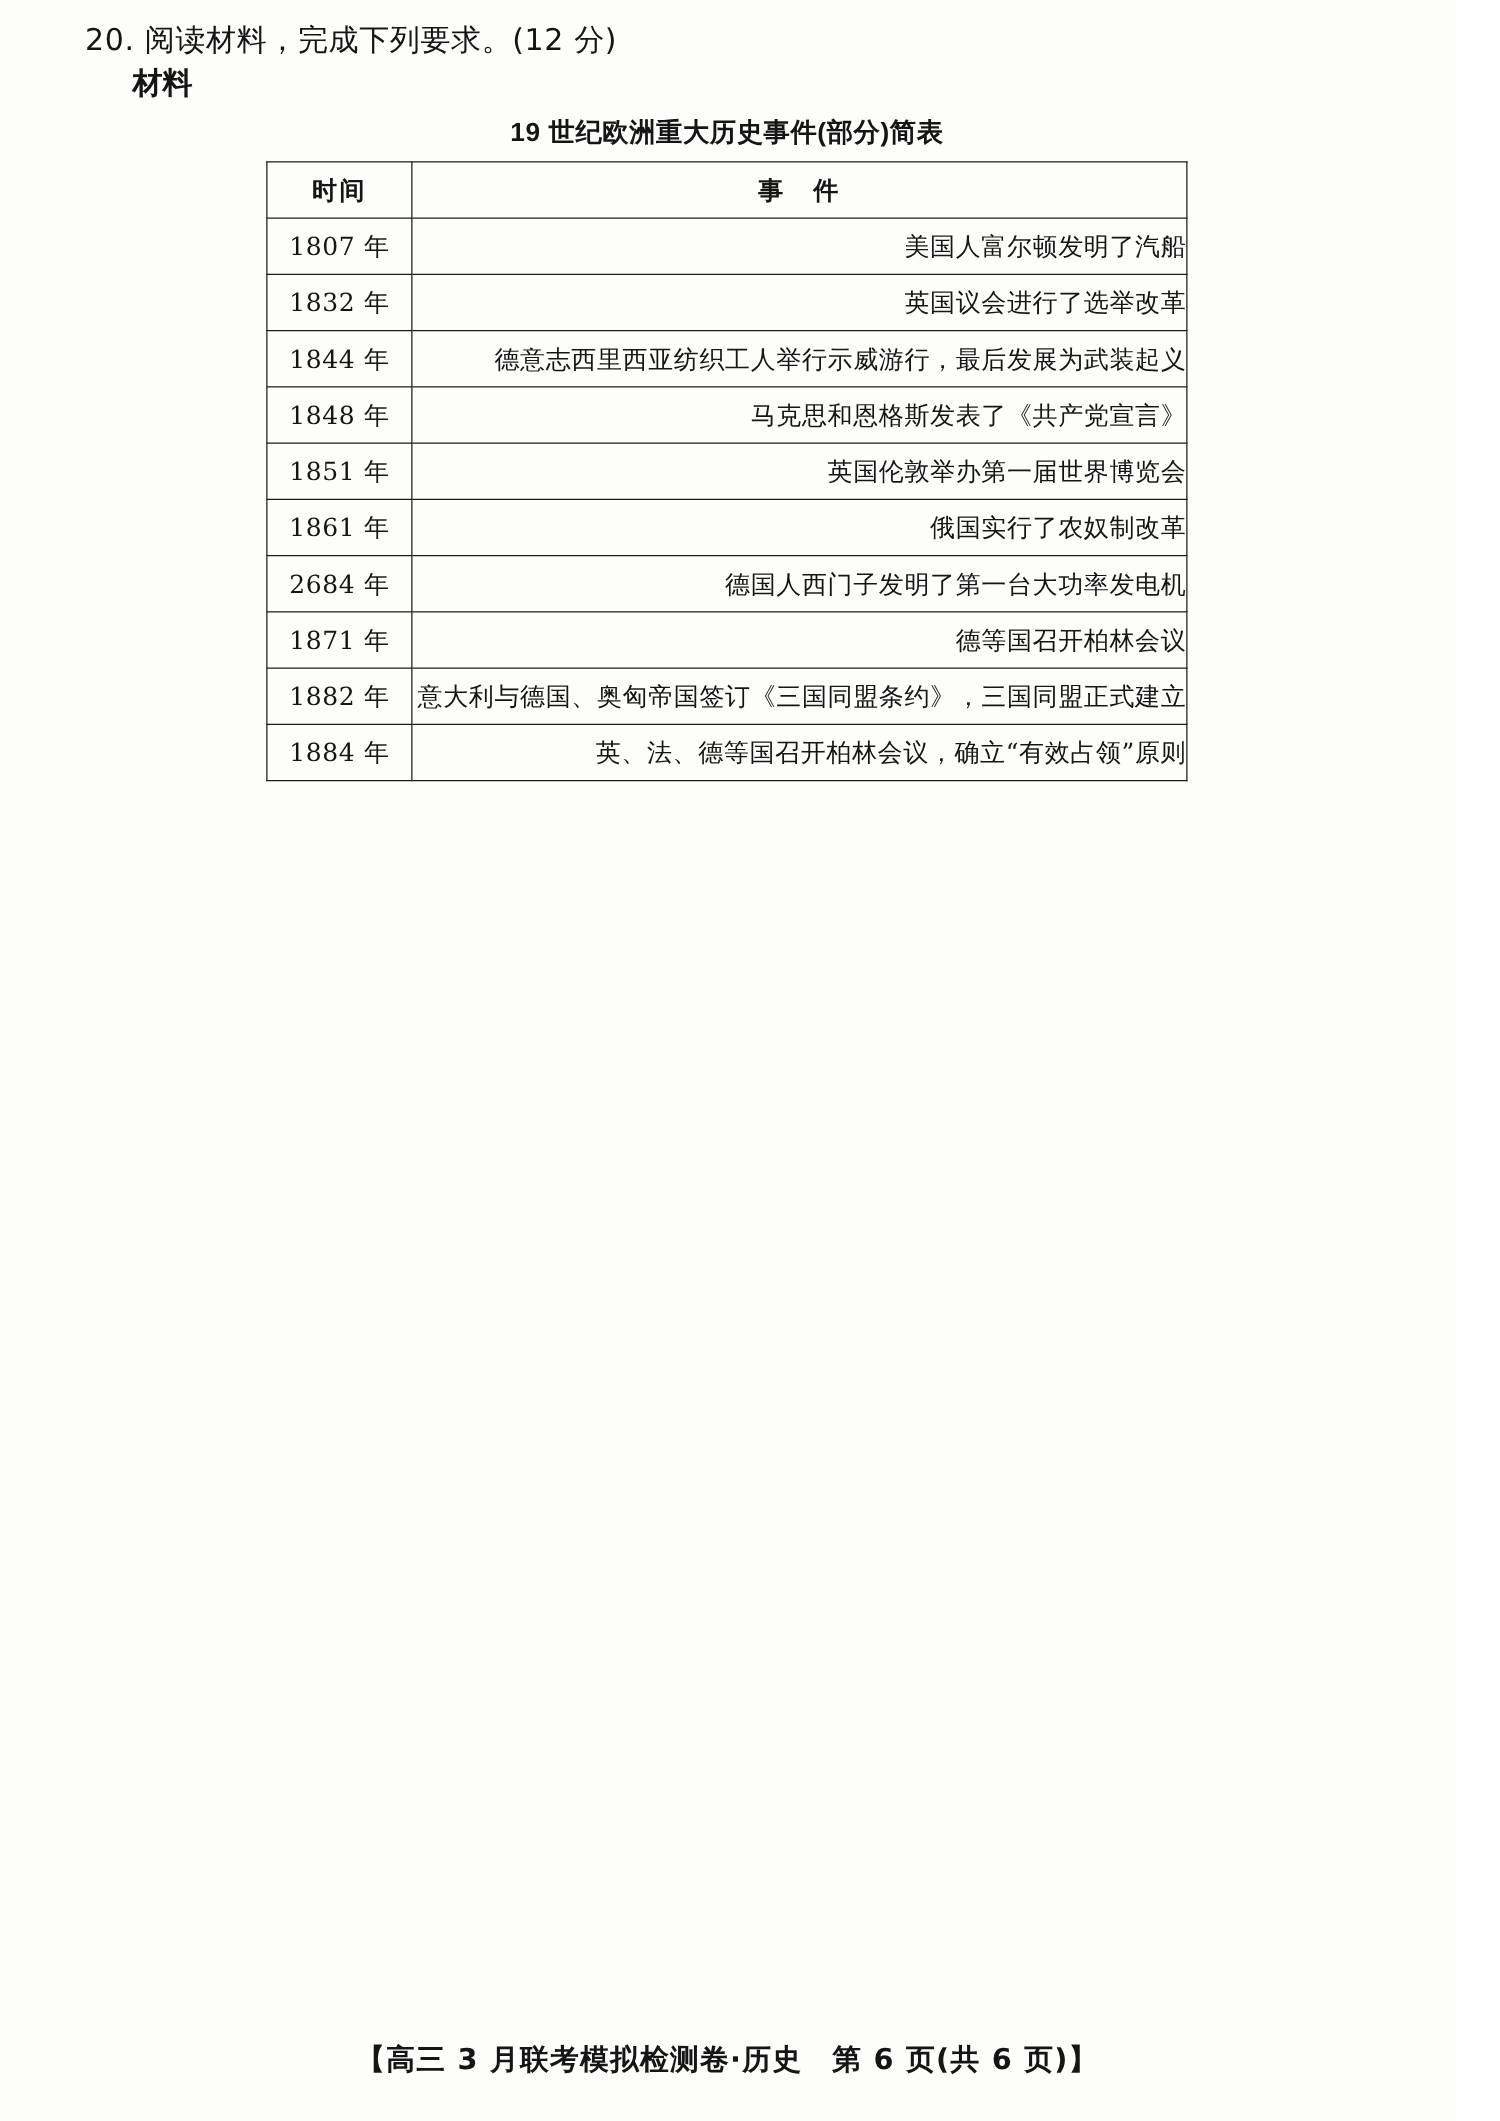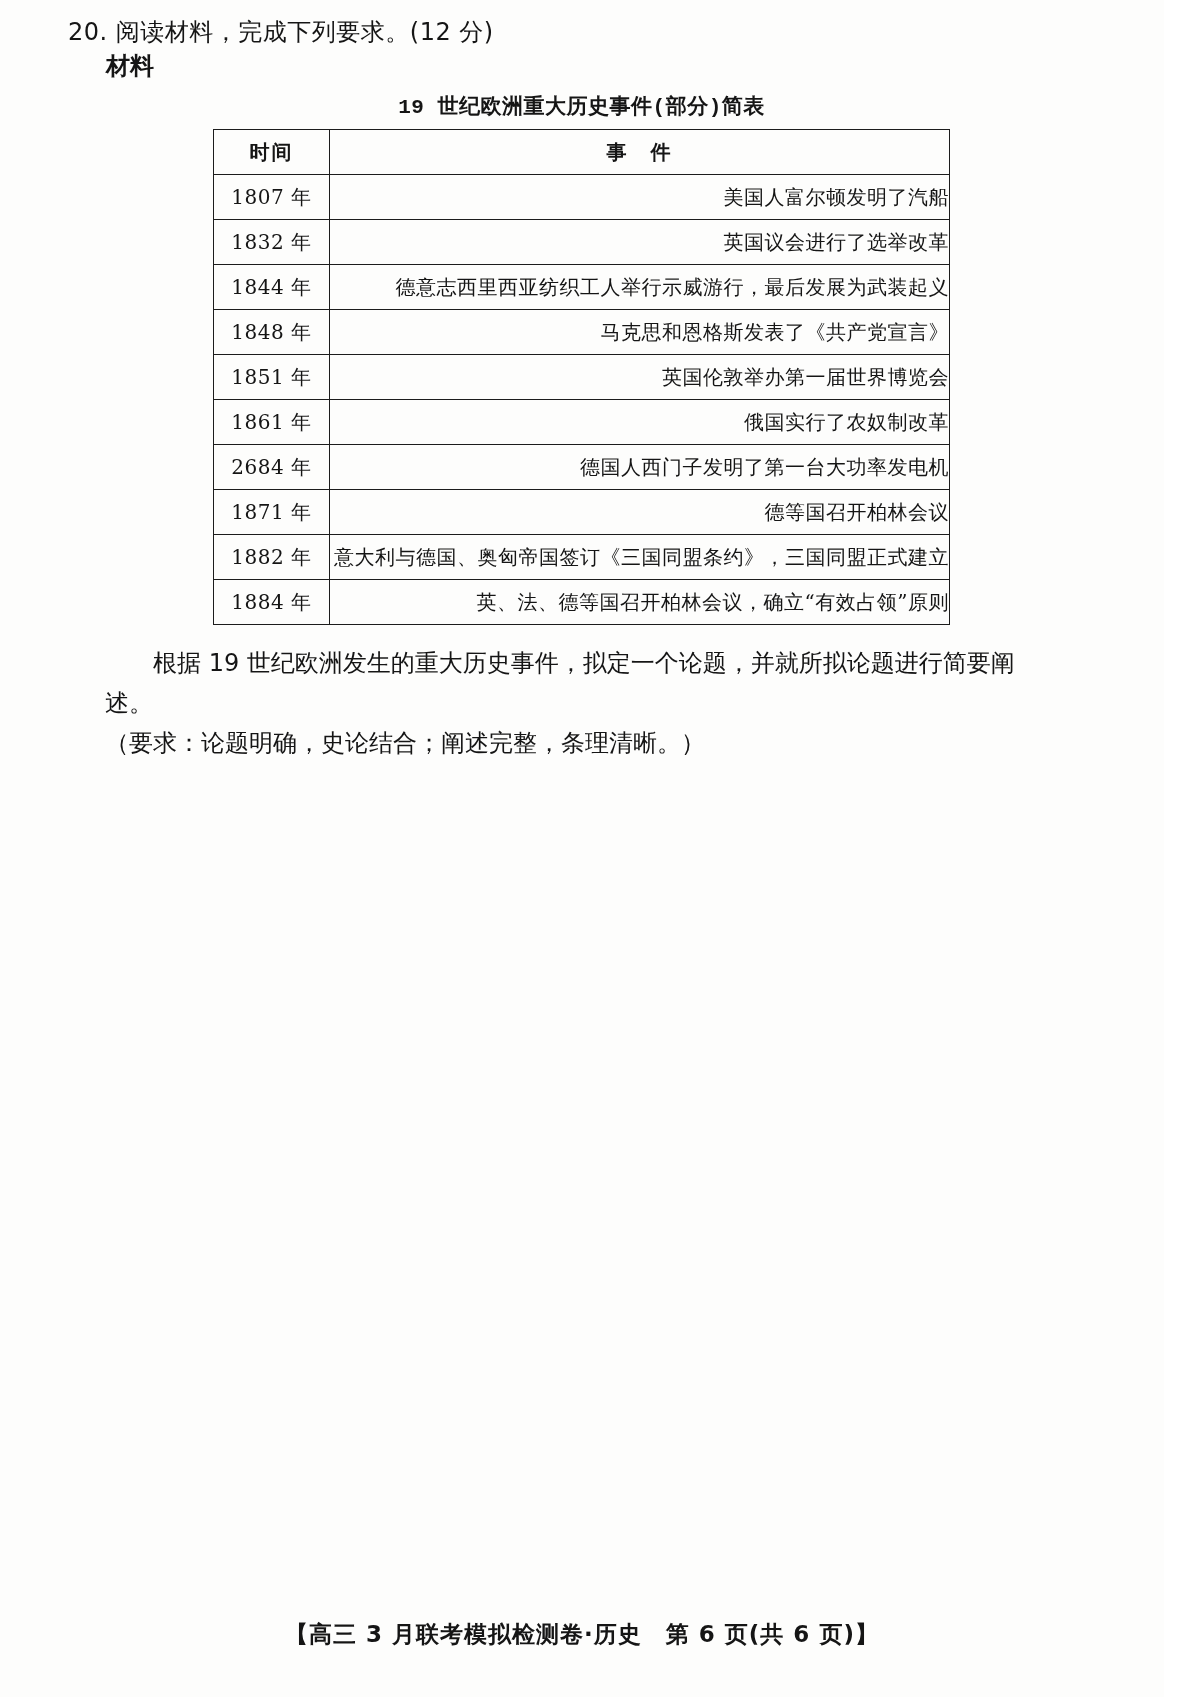"19 世纪欧洲重大历史事件(部分)简表" .table-title { font-family: Liberation Mono, monospace -> Liberation Sans, sans-serif }
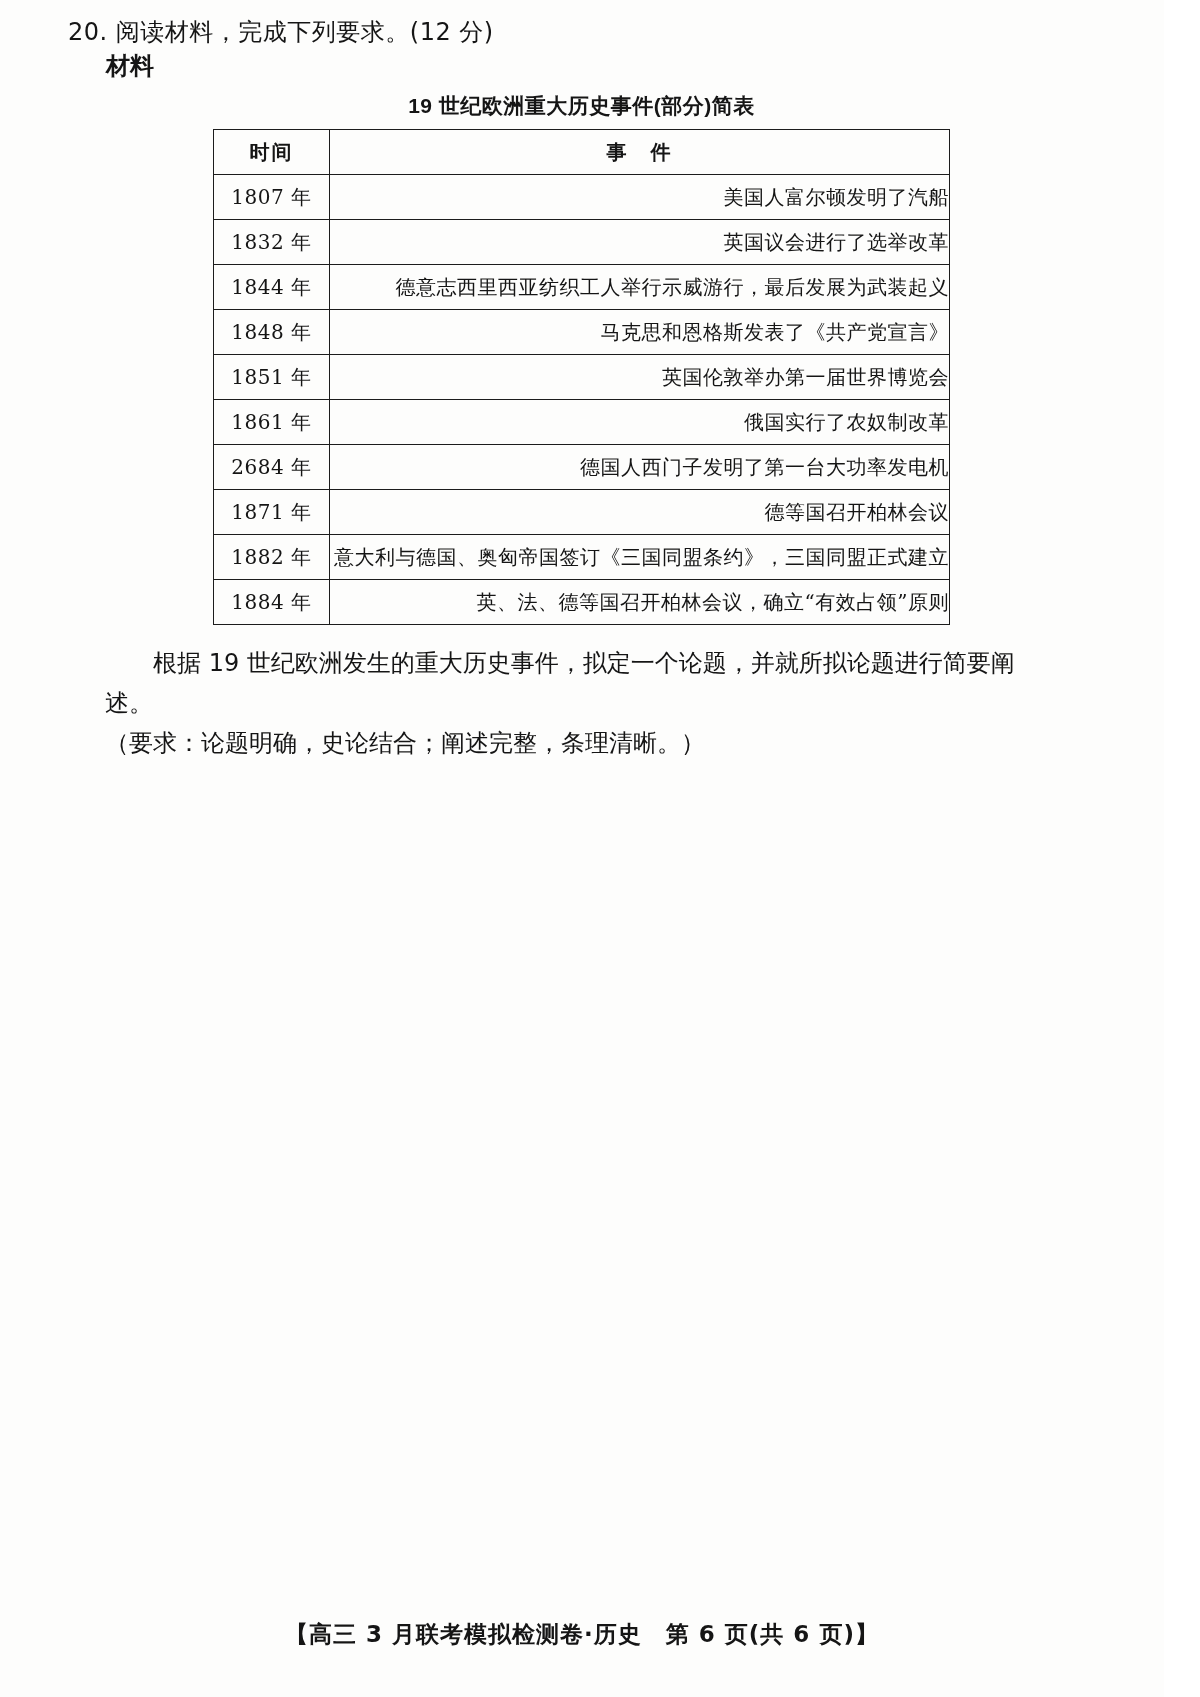"根据 19 世纪欧洲发生的重大历史事件，拟定一个论题，并就所拟论题进行简要阐述。" div.task-para { html: <div> <div>根据 19 世纪欧洲发生的重大历史事件，拟定一个论题，并就所拟论题进行简要阐述。</div> <div>（要求：论题明确，史论结合；阐述完整，条理清晰。）</div> </div> -> none }
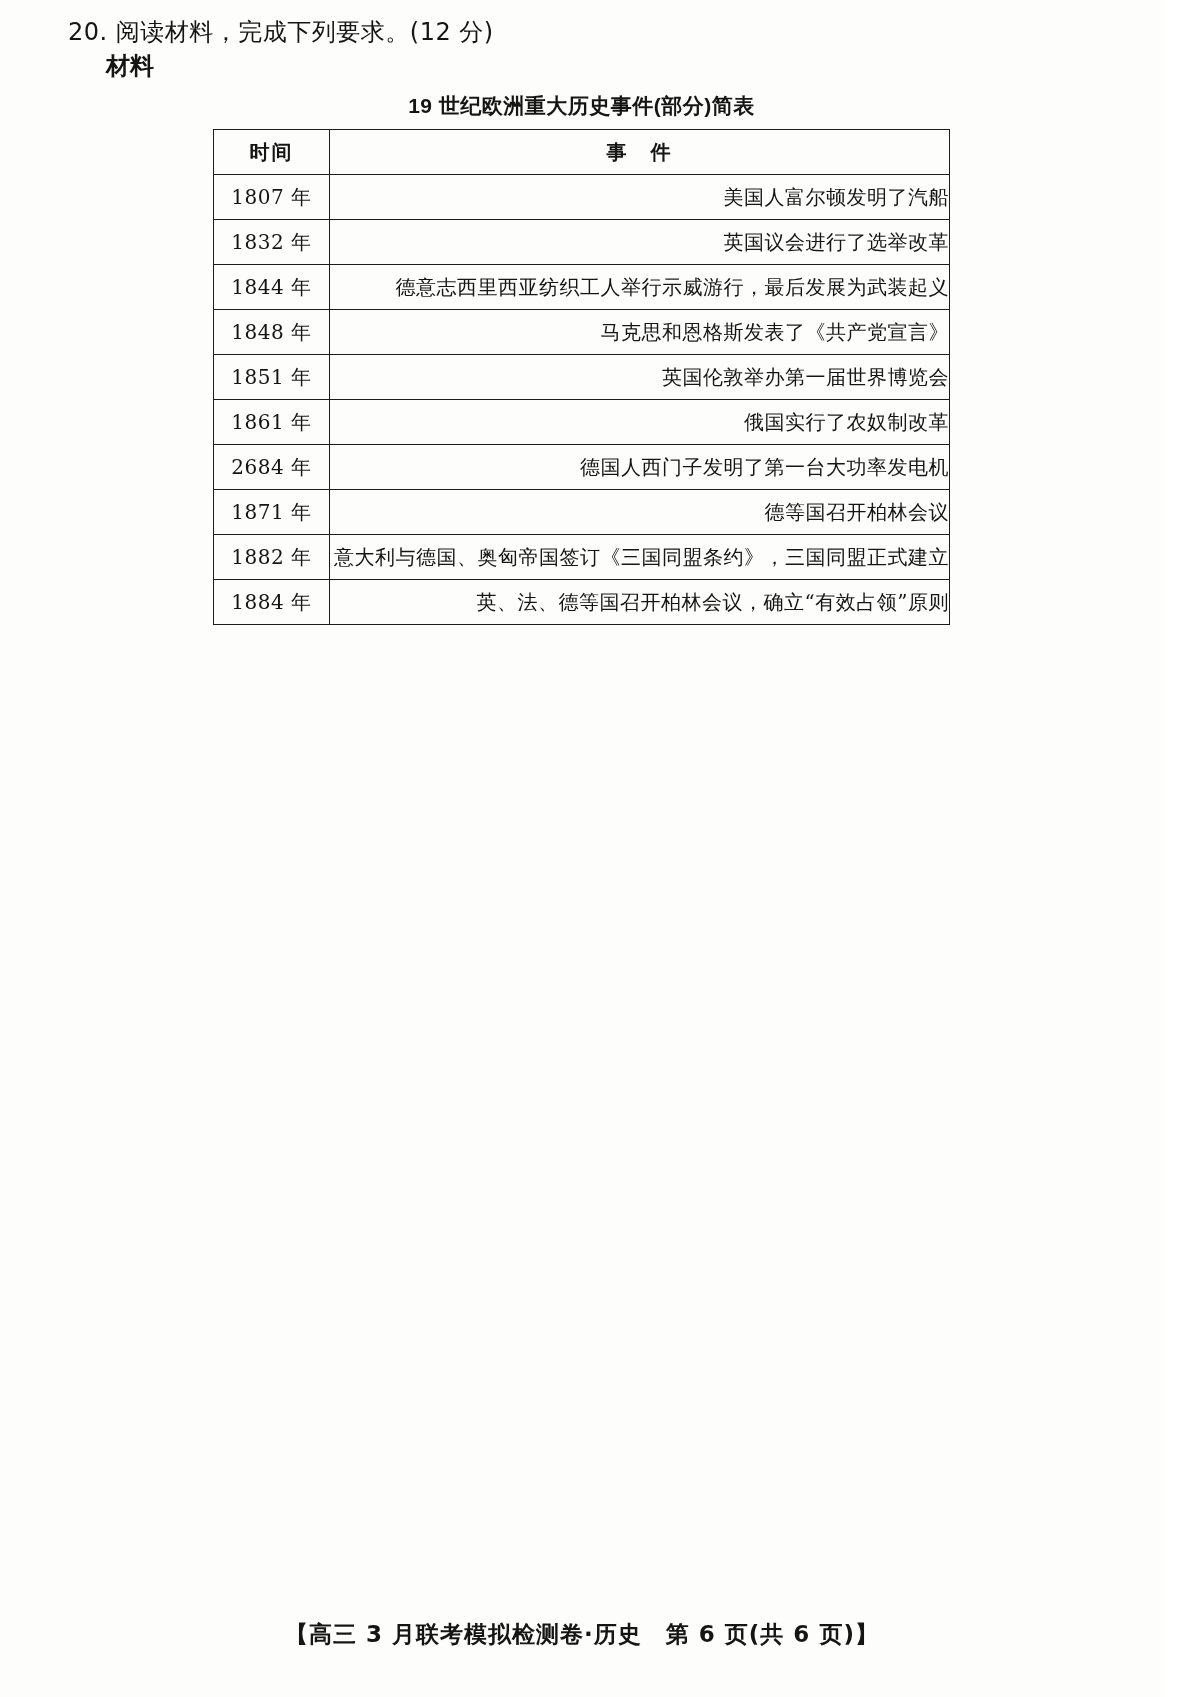"【高三 3 月联考模拟检测卷·历史 第 6" .footer { bottom: 47px -> 34px }
